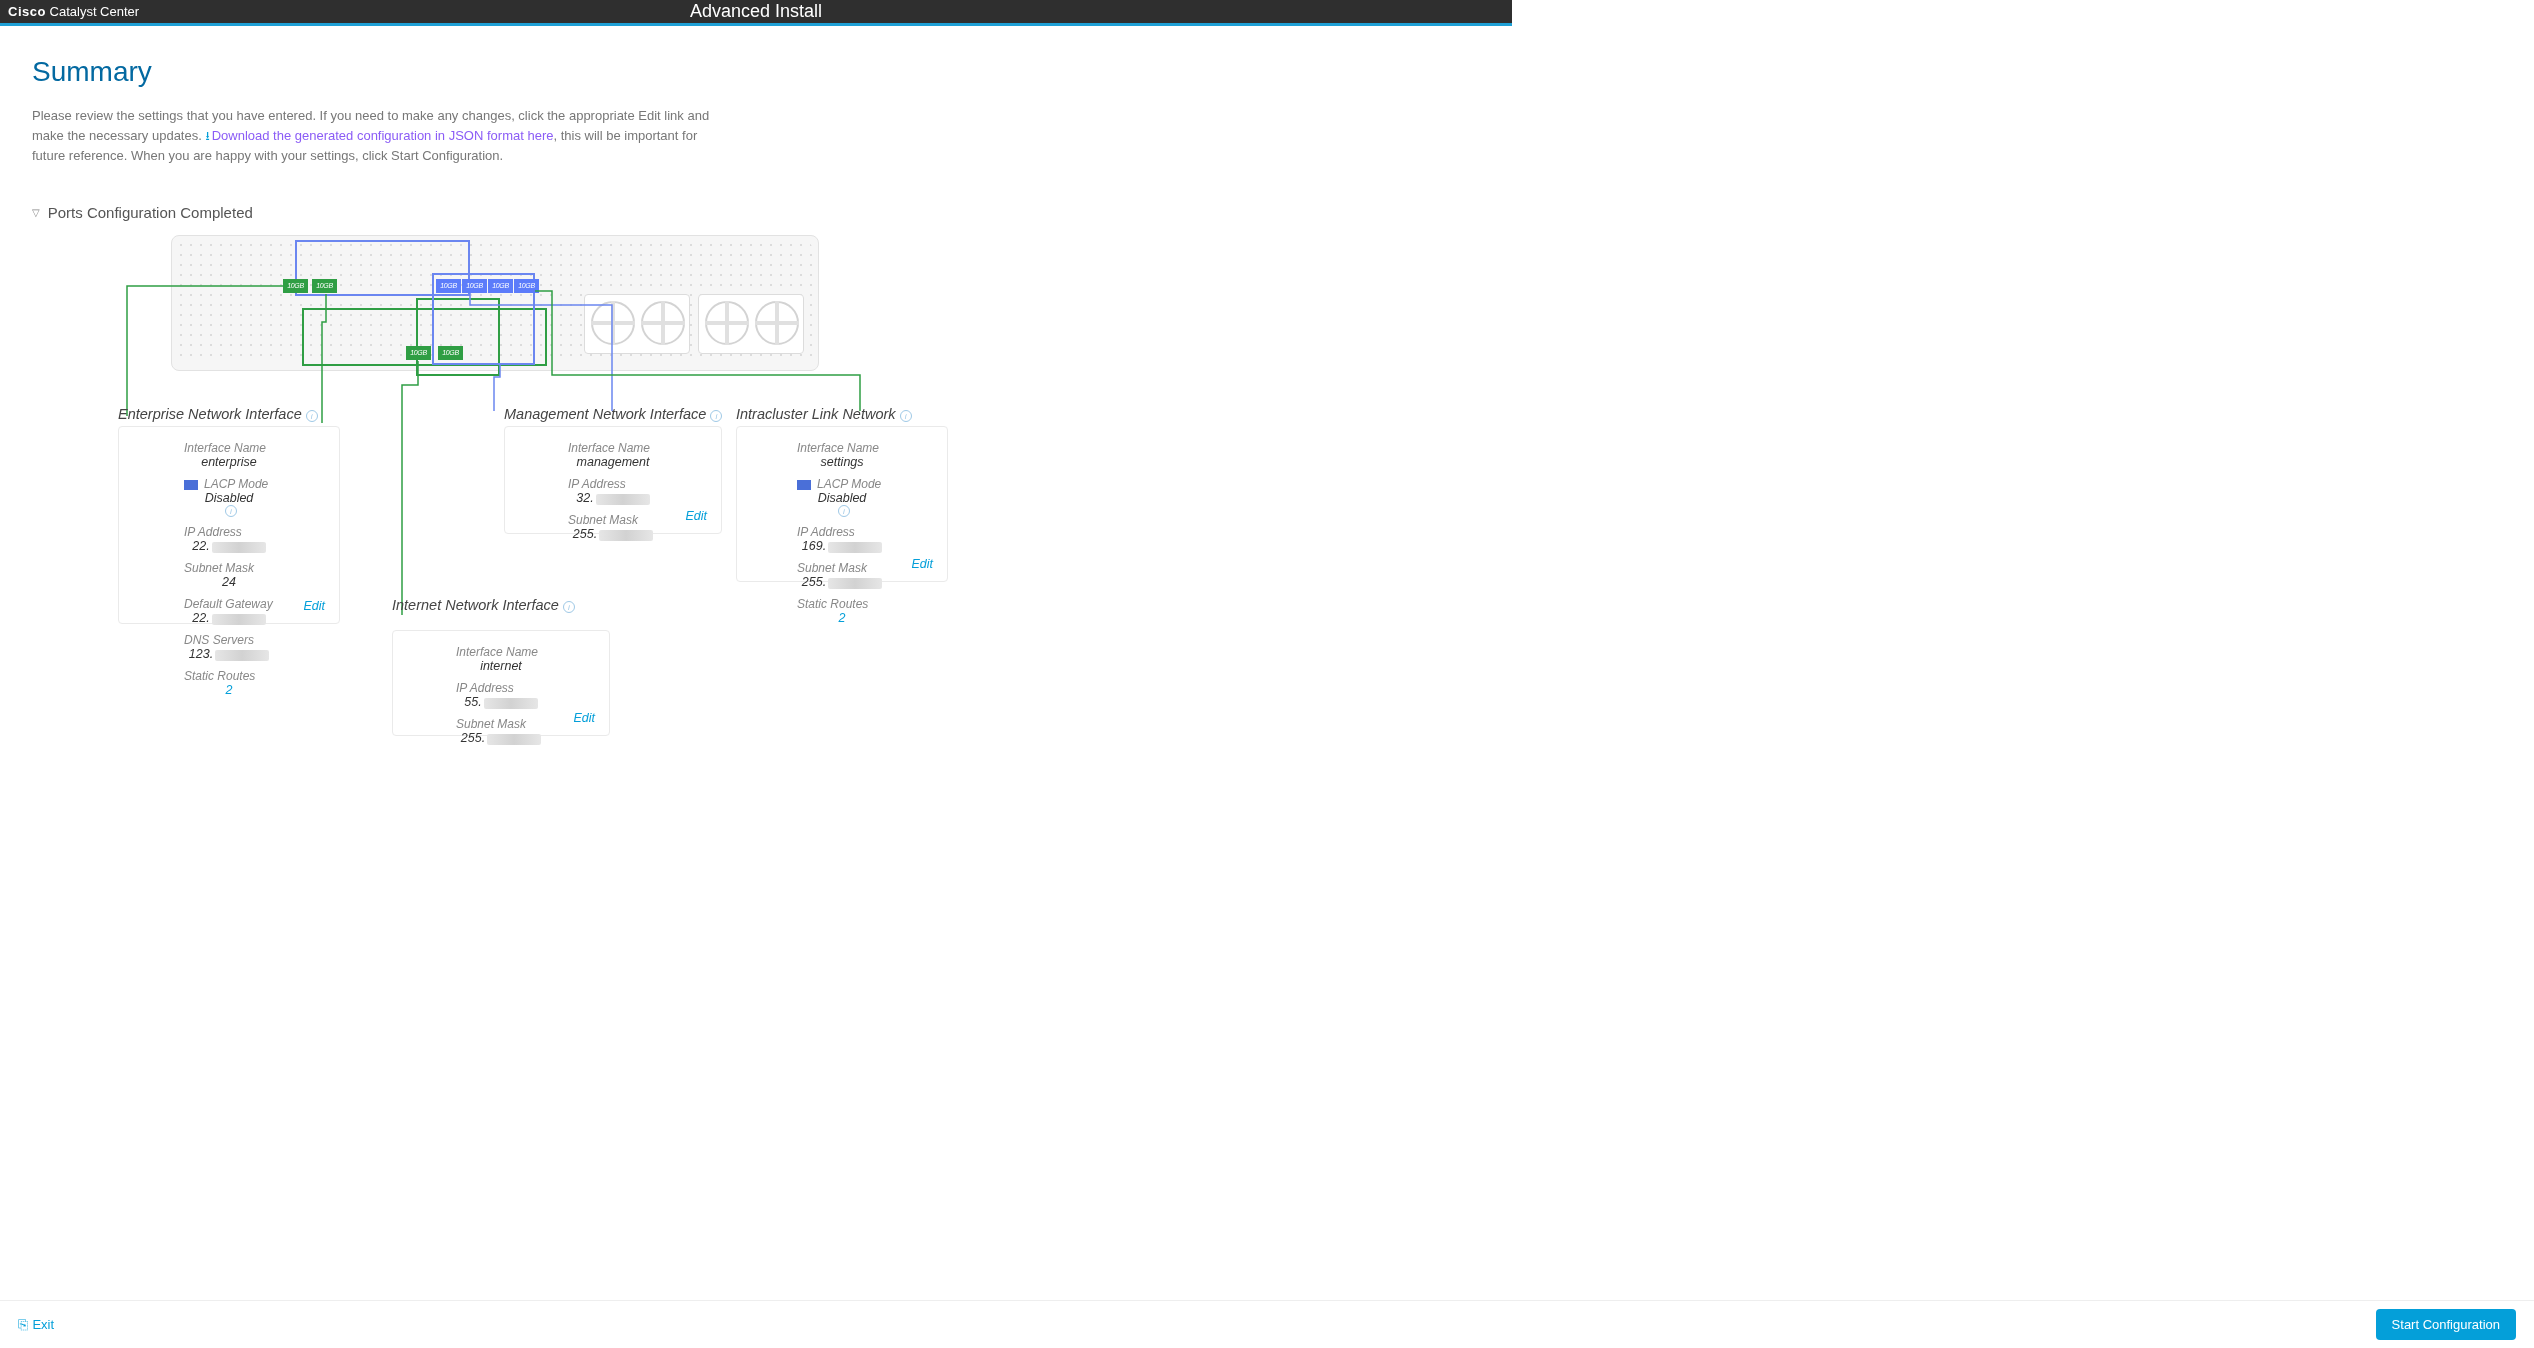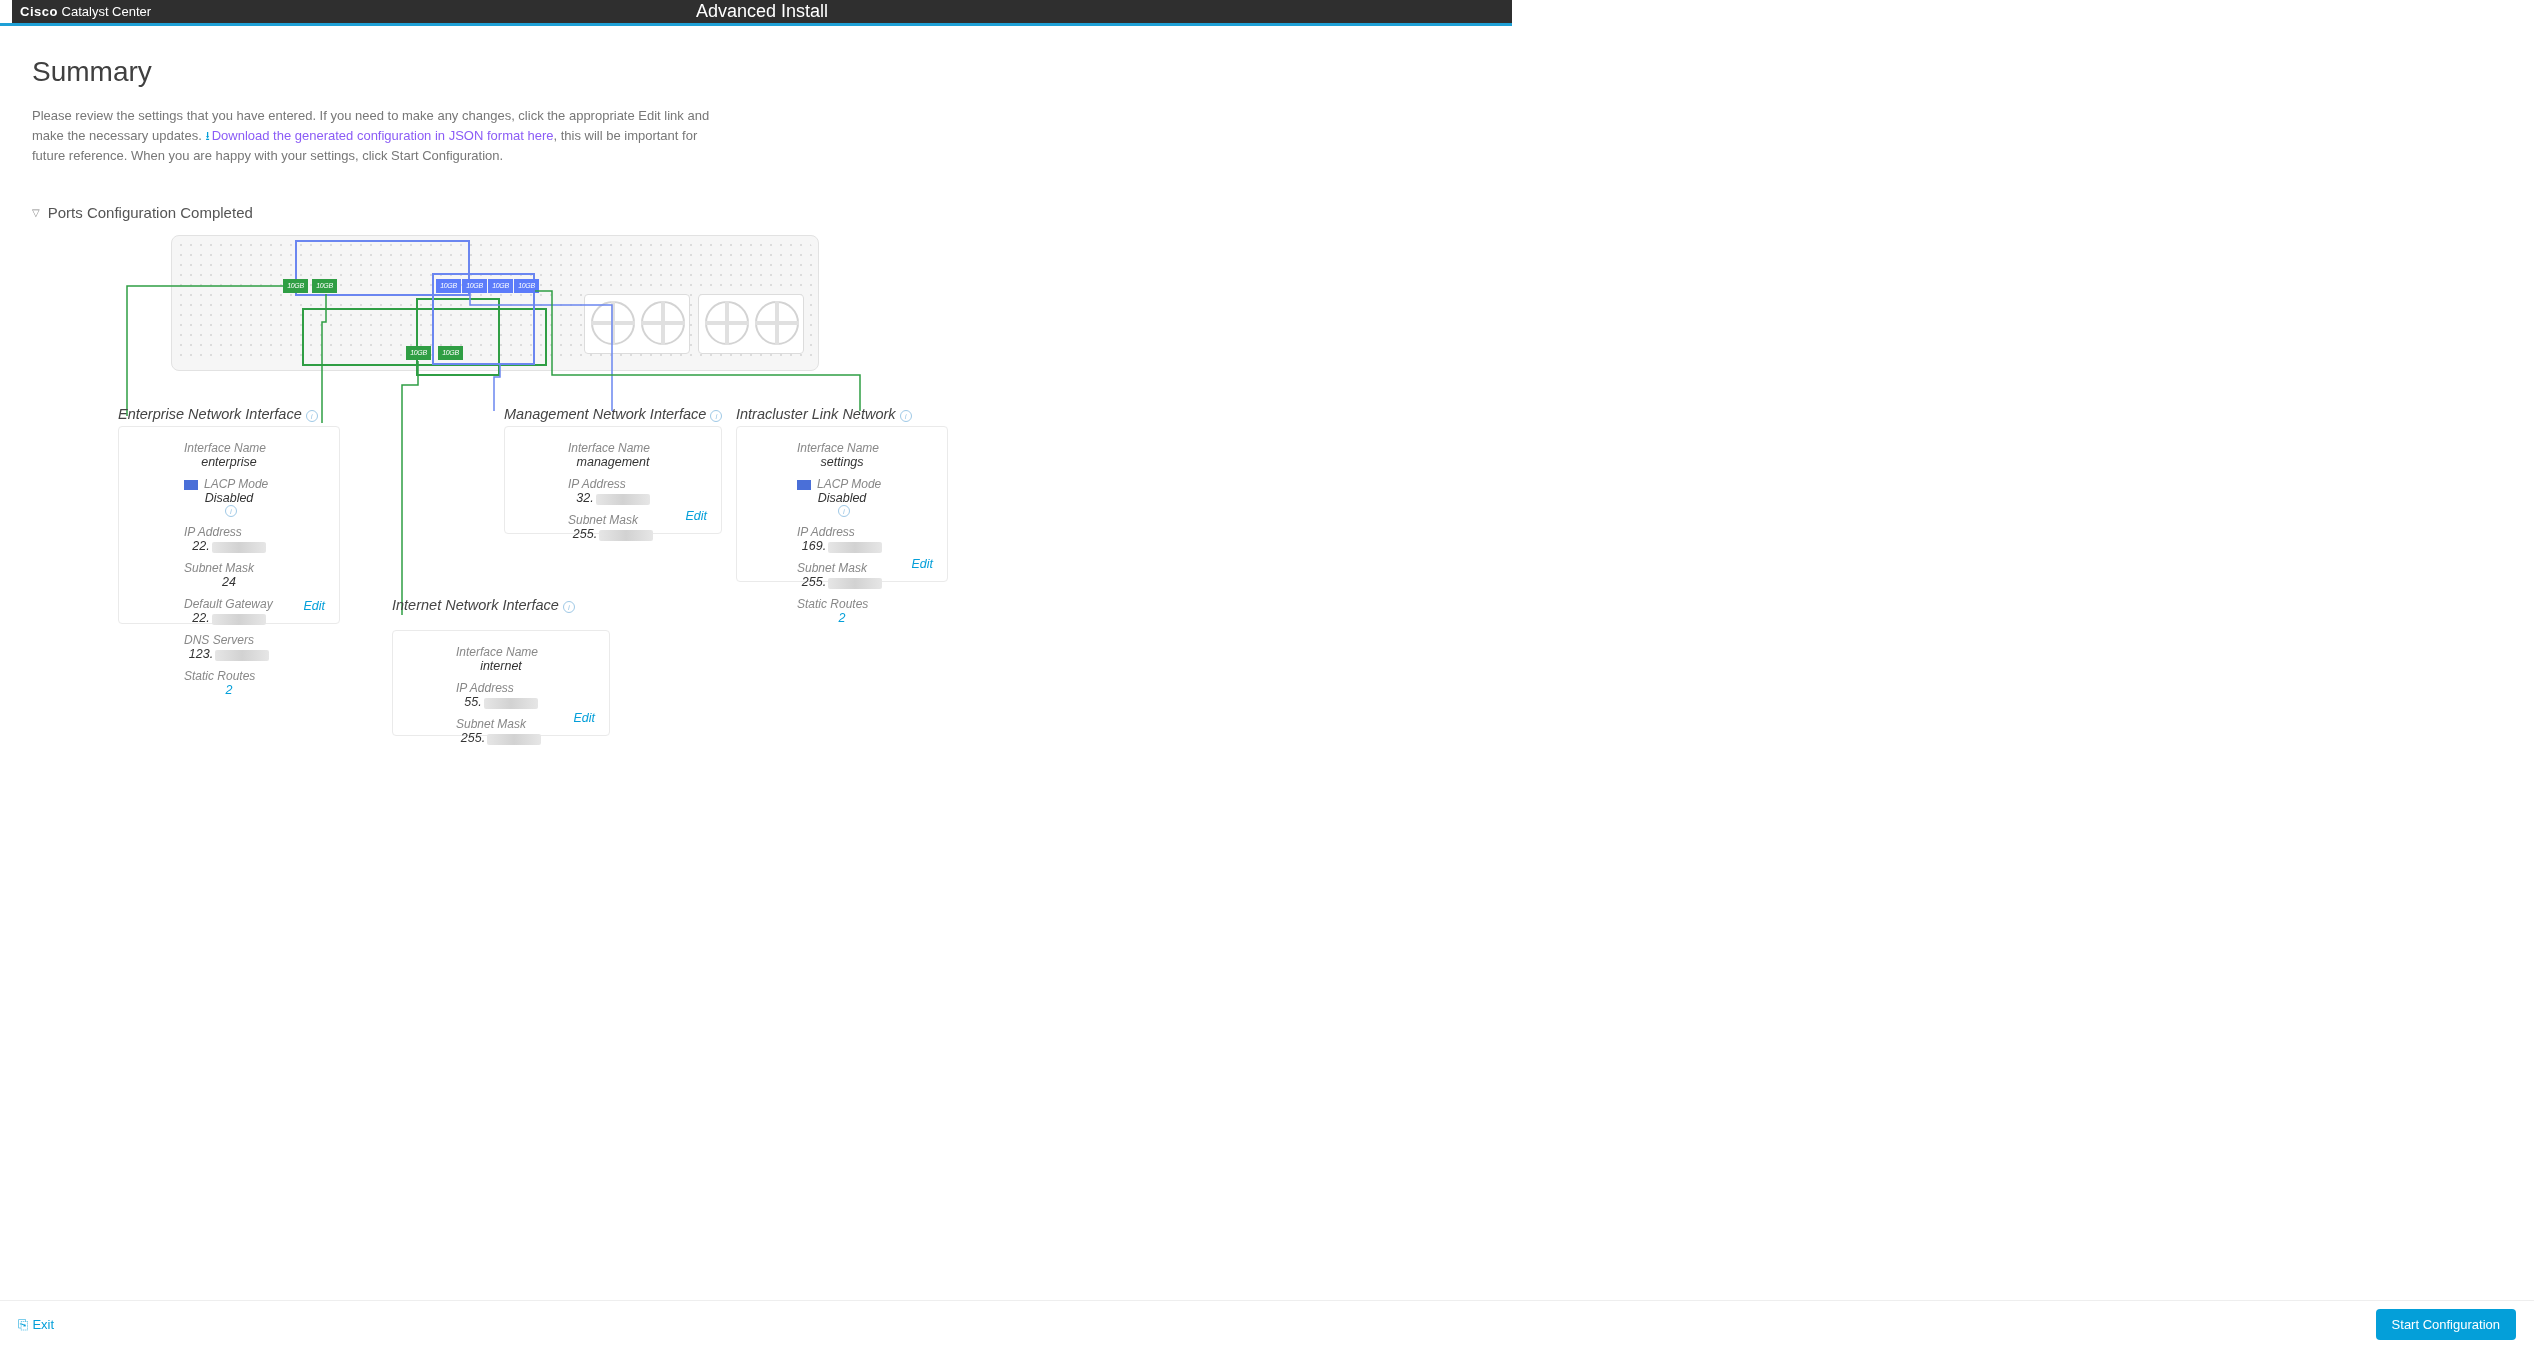"Cisco Catalyst Center" .header { margin-left: 12px -> none }
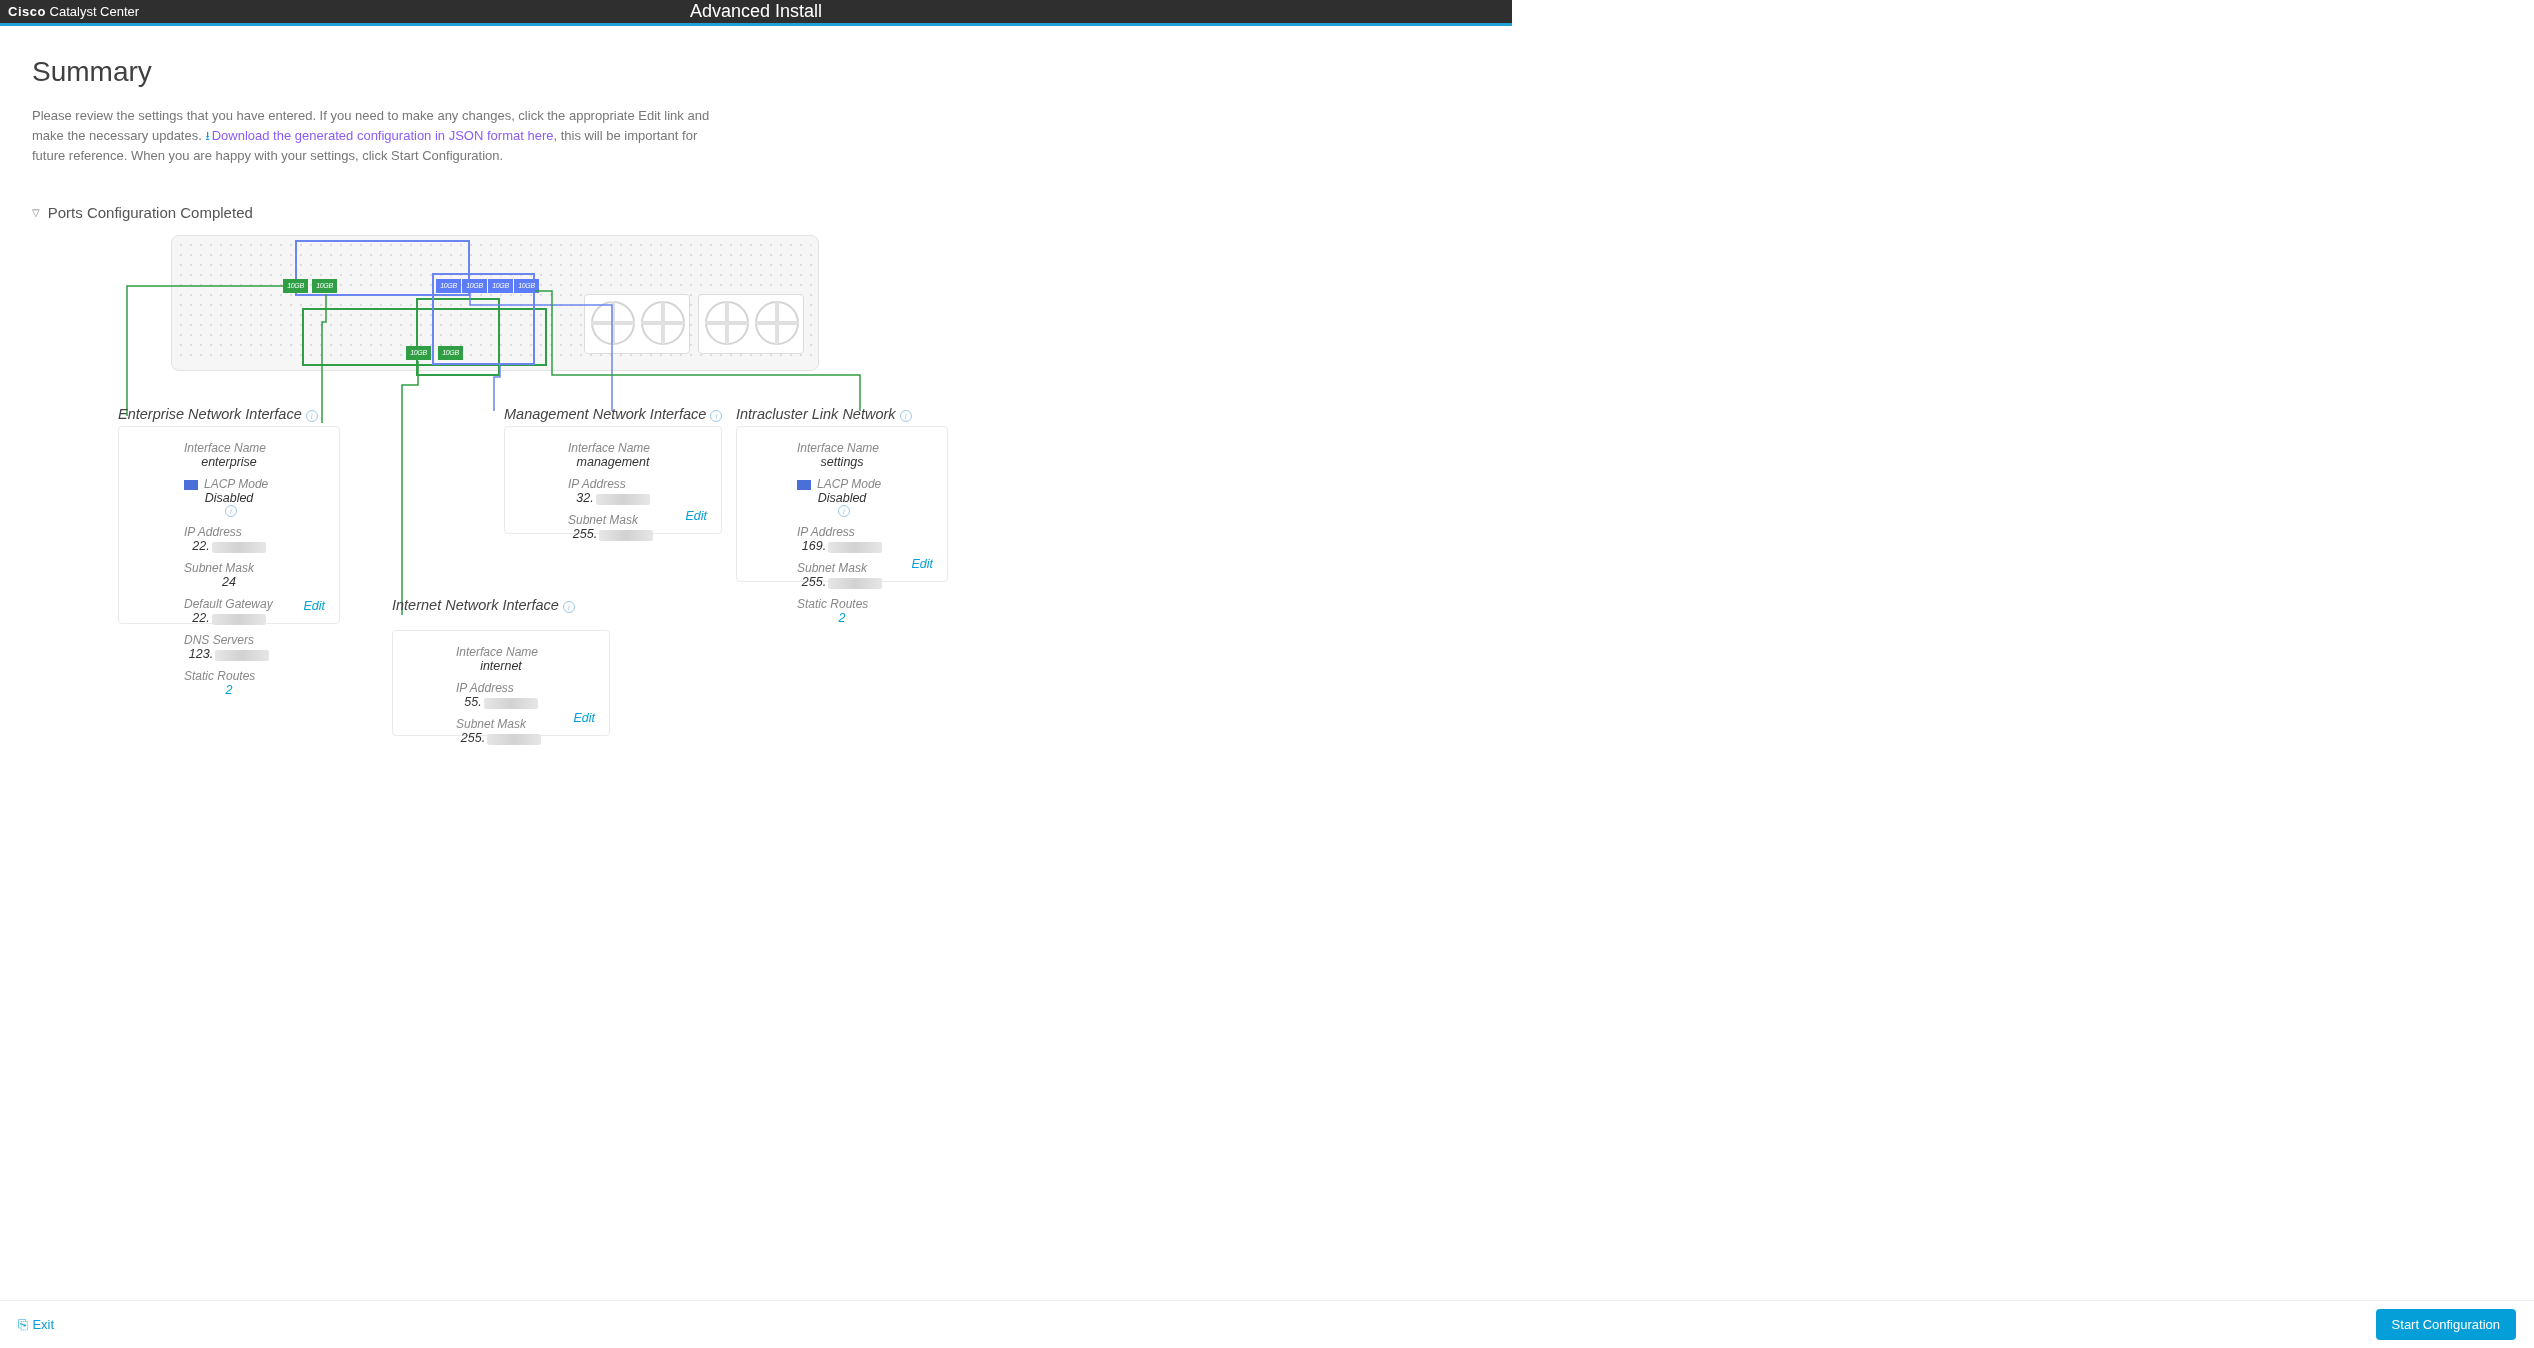"Summary" h1 { color: #404040 -> #0369a1 }
